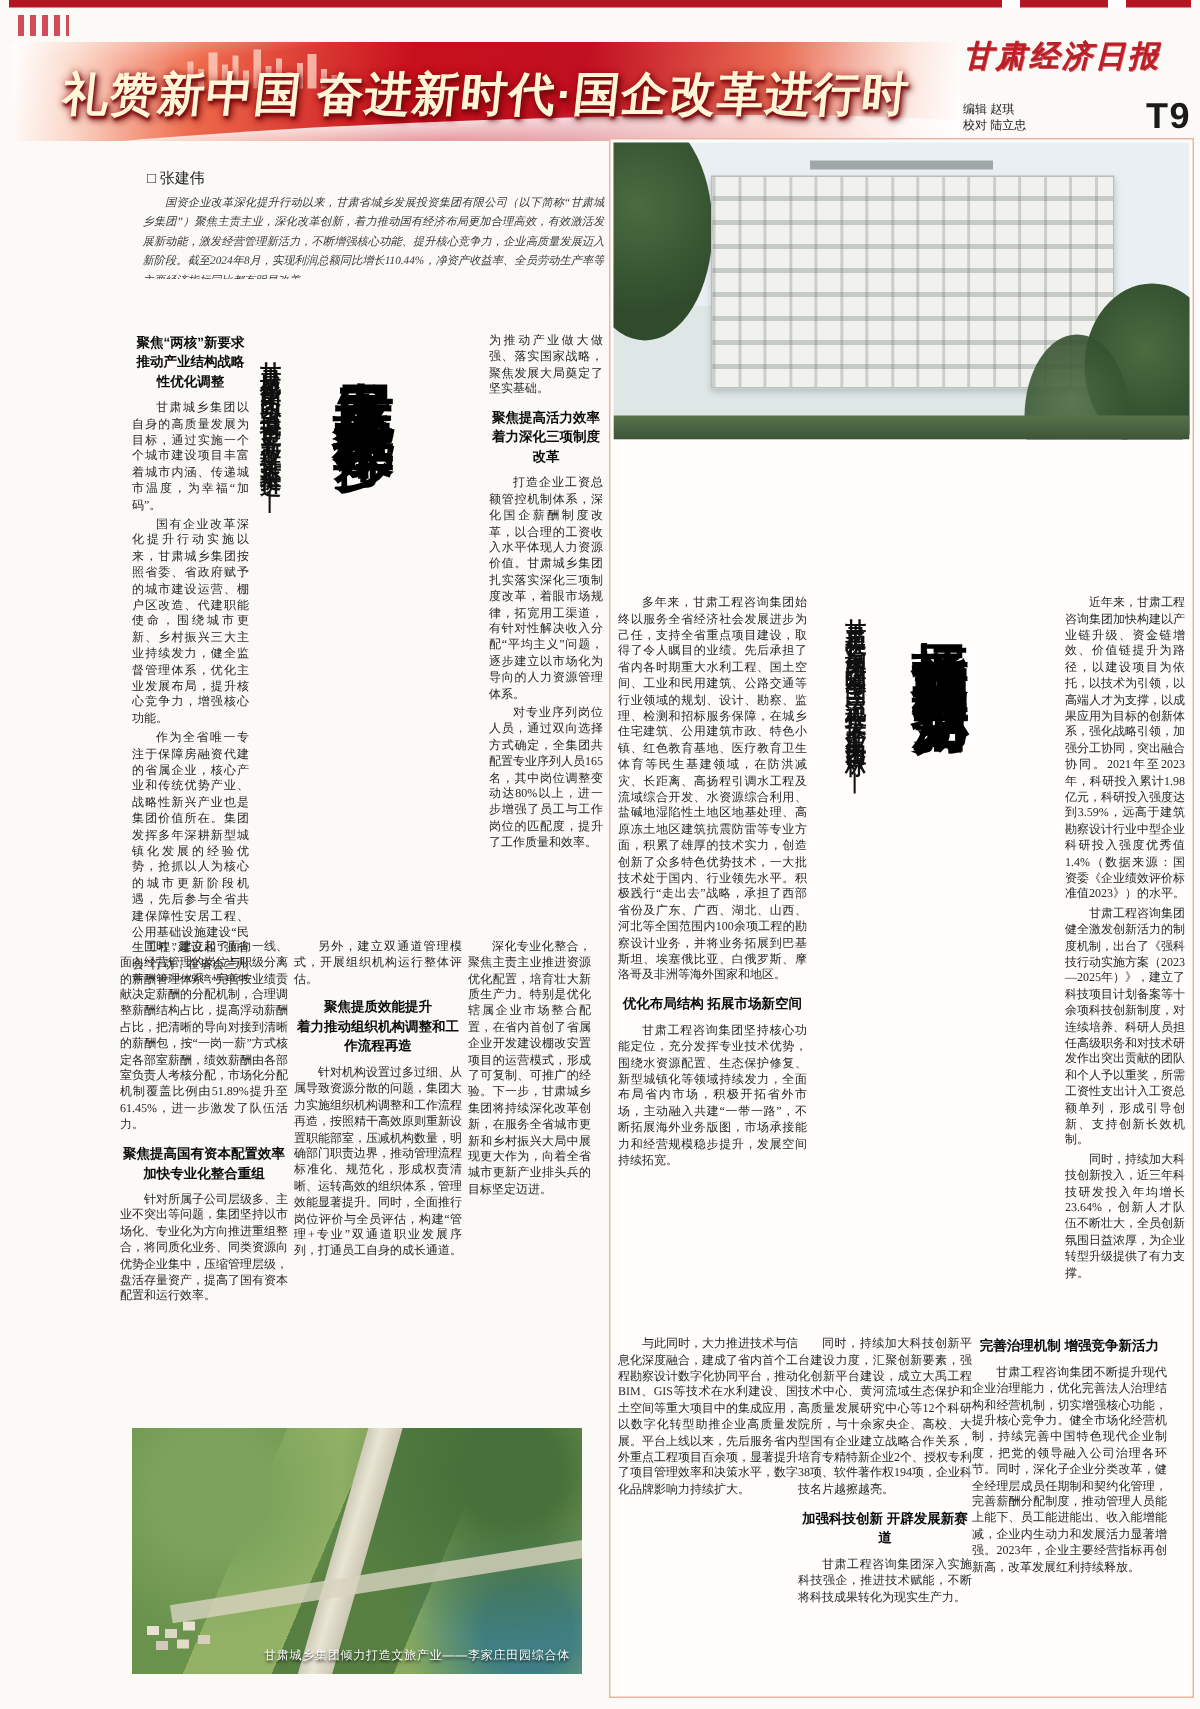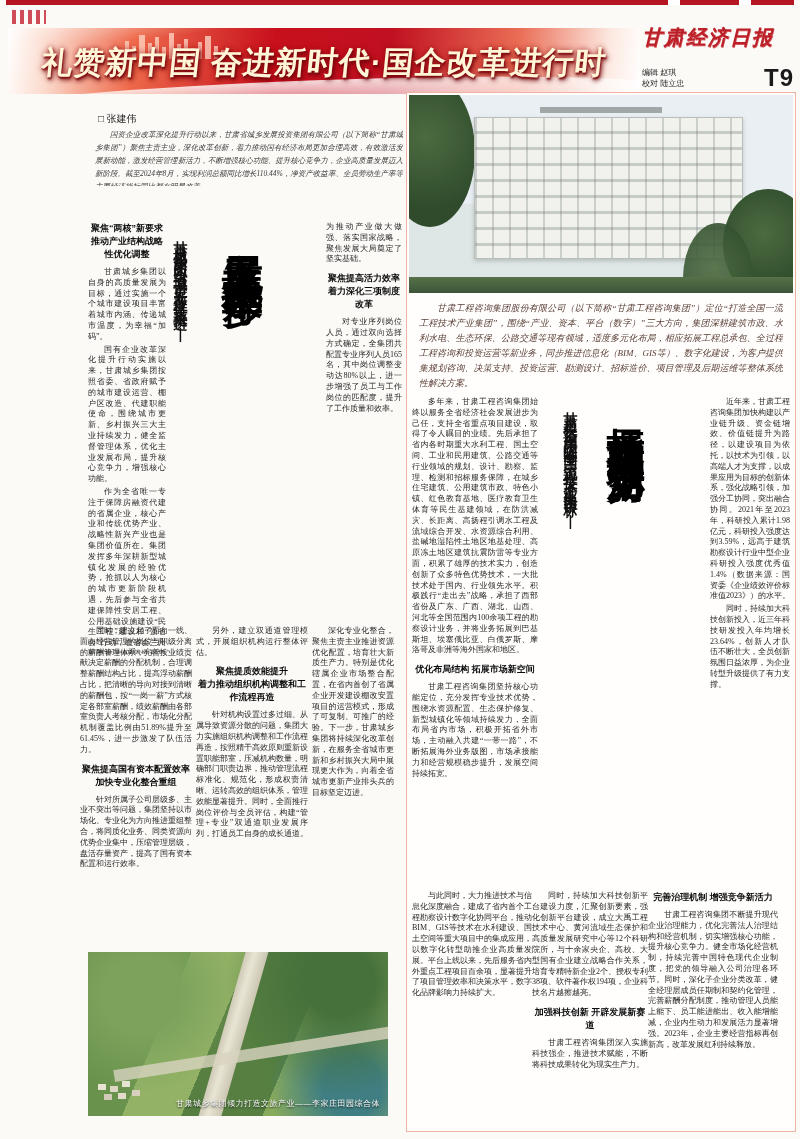"甘肃工程咨询集团股份有限公司（以下简称“甘肃工程咨询集团”）定位“打造全国一流工" div.intro-r { html: <div>甘肃工程咨询集团股份有限公司（以下简称“甘肃工程咨询集团”）定位“打造全国一流工程技术产业集团”，围绕“产业、资本、平台（数字）”三大方向，集团深耕建筑市政、水利水电、生态环保、公路交通等现有领域，适度多元化布局，相应拓展工程总承包、全过程工程咨询和投资运营等新业务，同步推进信息化（BIM、GIS等）、数字化建设，为客户提供集规划咨询、决策支持、投资运营、勘测设计、招标造价、项目管理及后期运维等整体系统性解决方案。</div> -> none }
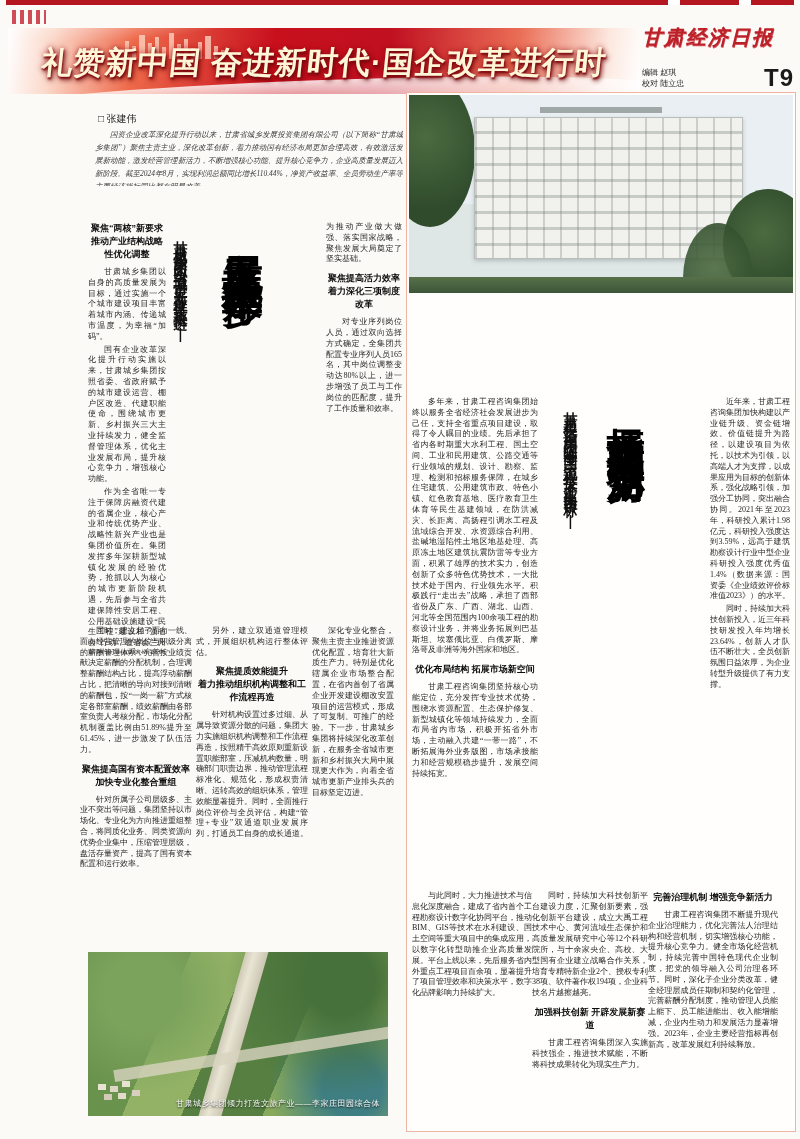"打造企业工资总额管控机制体系，深化国企薪酬制度改革，以合理的工资收入水平体现人力" p.bt { html: none -> <p>打造企业工资总额管控机制体系，深化国企薪酬制度改革，以合理的工资收入水平体现人力资源价值。甘肃城乡集团扎实落实深化三项制度改革，着眼市场规律，拓宽用工渠道，有针对性解决收入分配“平均主义”问题，逐步建立以市场化为导向的人力资源管理体系。</p> }
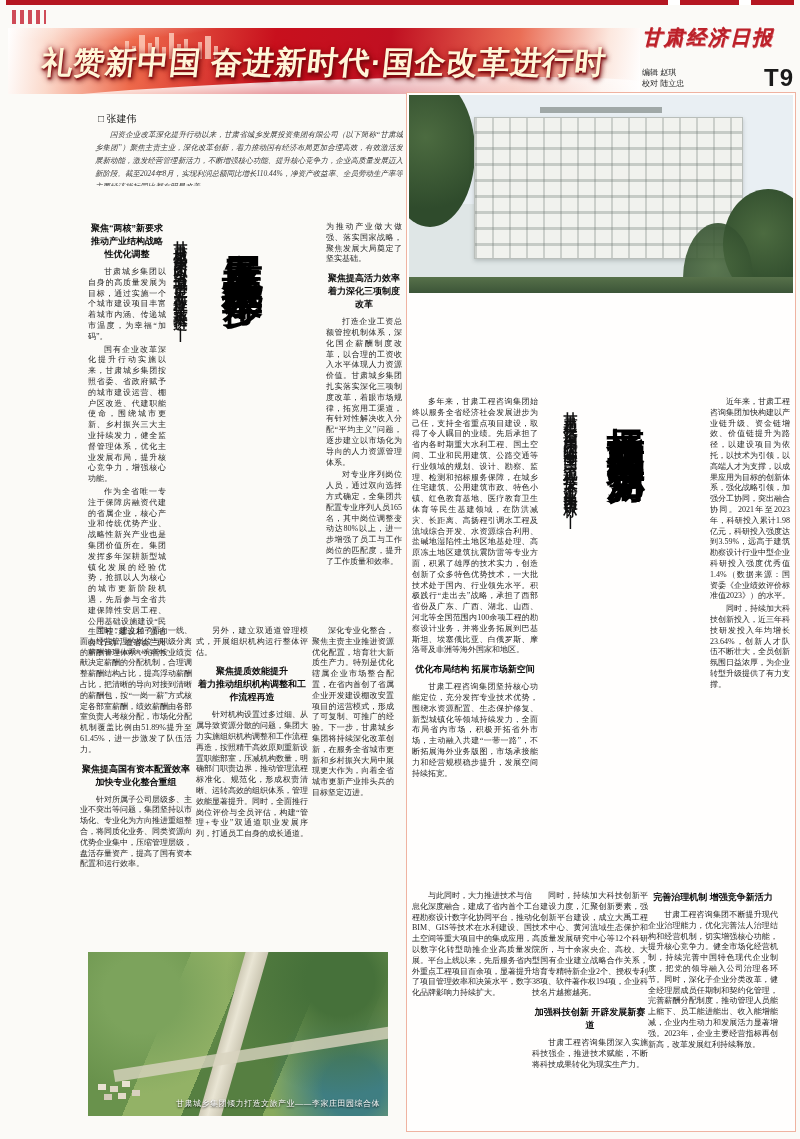"甘肃工程咨询集团健全激发创新活力的制度机制，出台了《强科技行动实施方案（2023" p.bt { html: none -> <p>甘肃工程咨询集团健全激发创新活力的制度机制，出台了《强科技行动实施方案（2023—2025年）》，建立了科技项目计划备案等十余项科技创新制度，对连续培养、科研人员担任高级职务和对技术研发作出突出贡献的团队和个人予以重奖，所需工资性支出计入工资总额单列，形成引导创新、支持创新长效机制。</p> }
